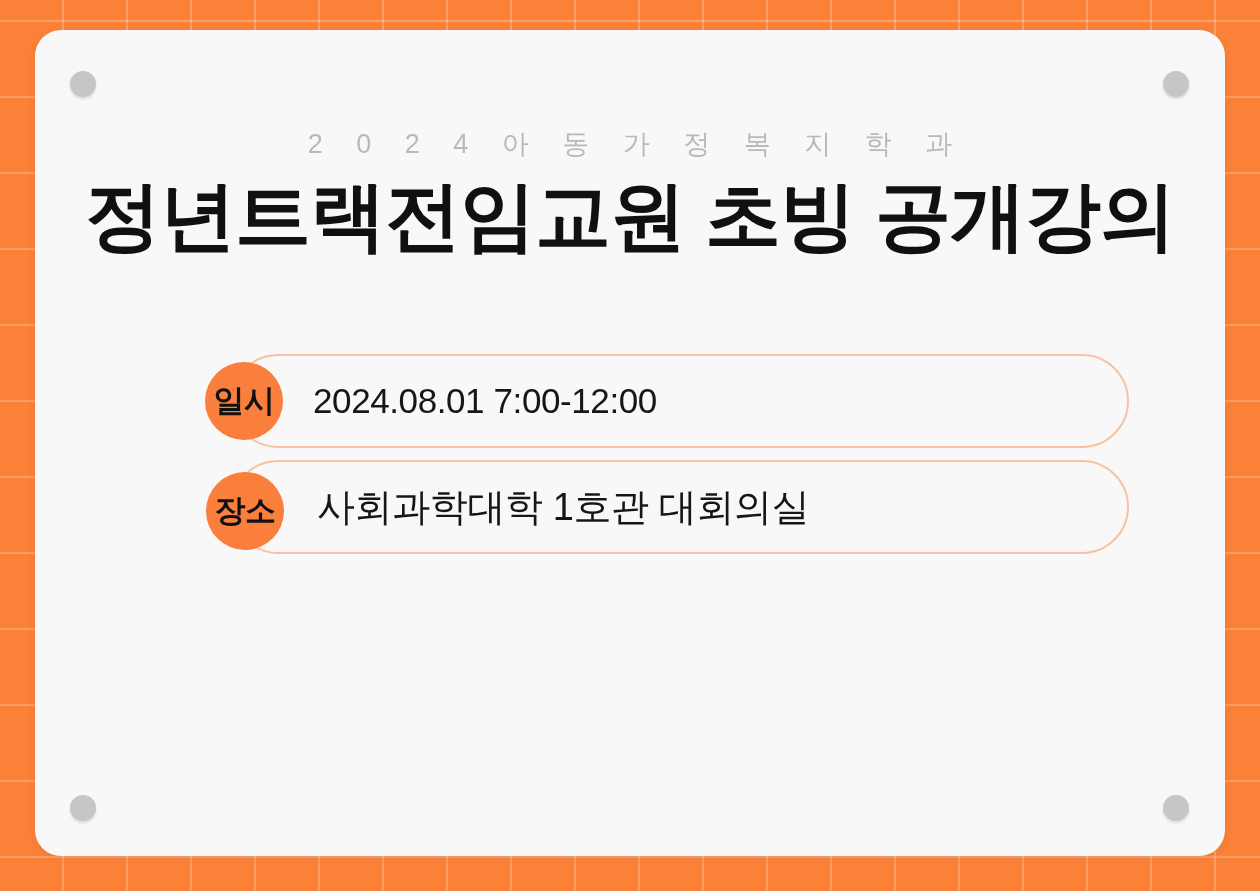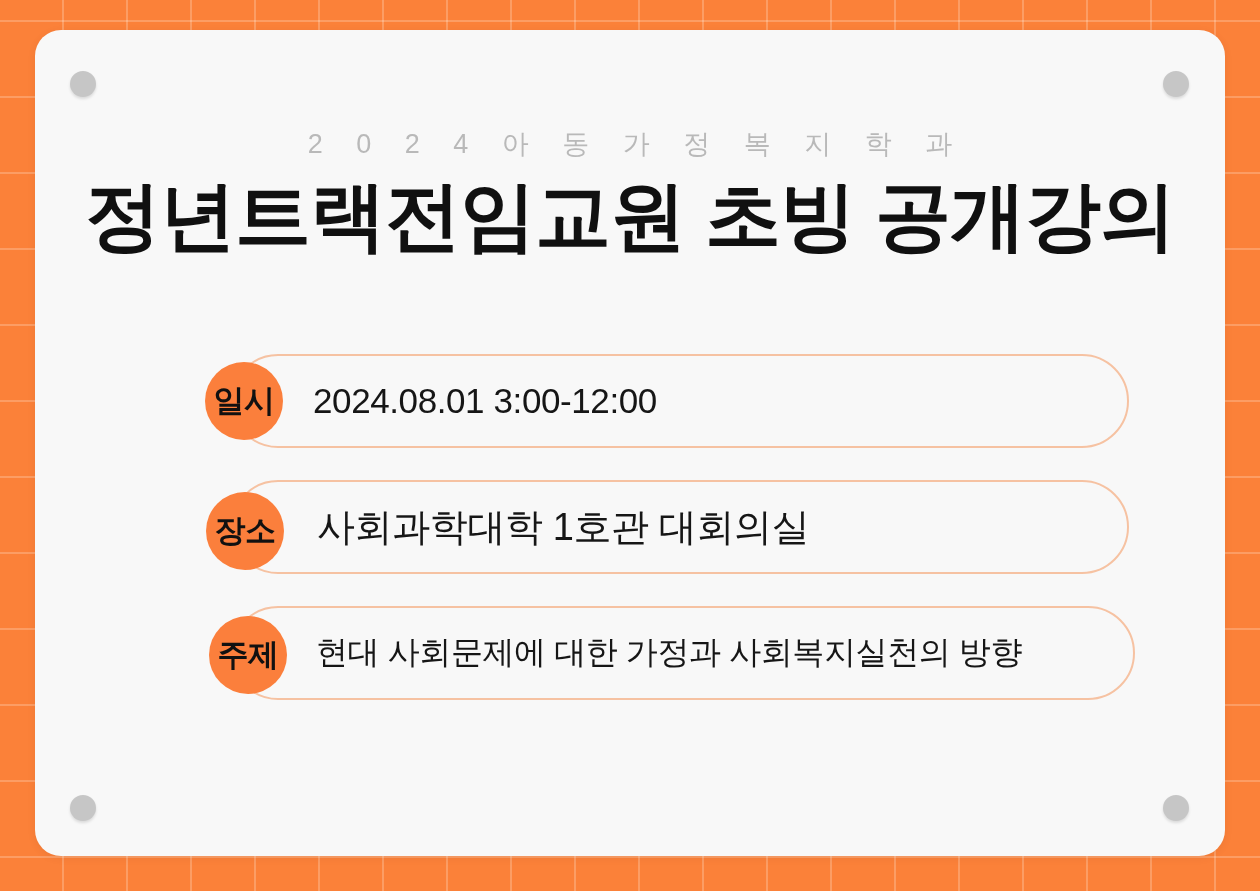"일시" .row { margin-bottom: 48px -> 28px }
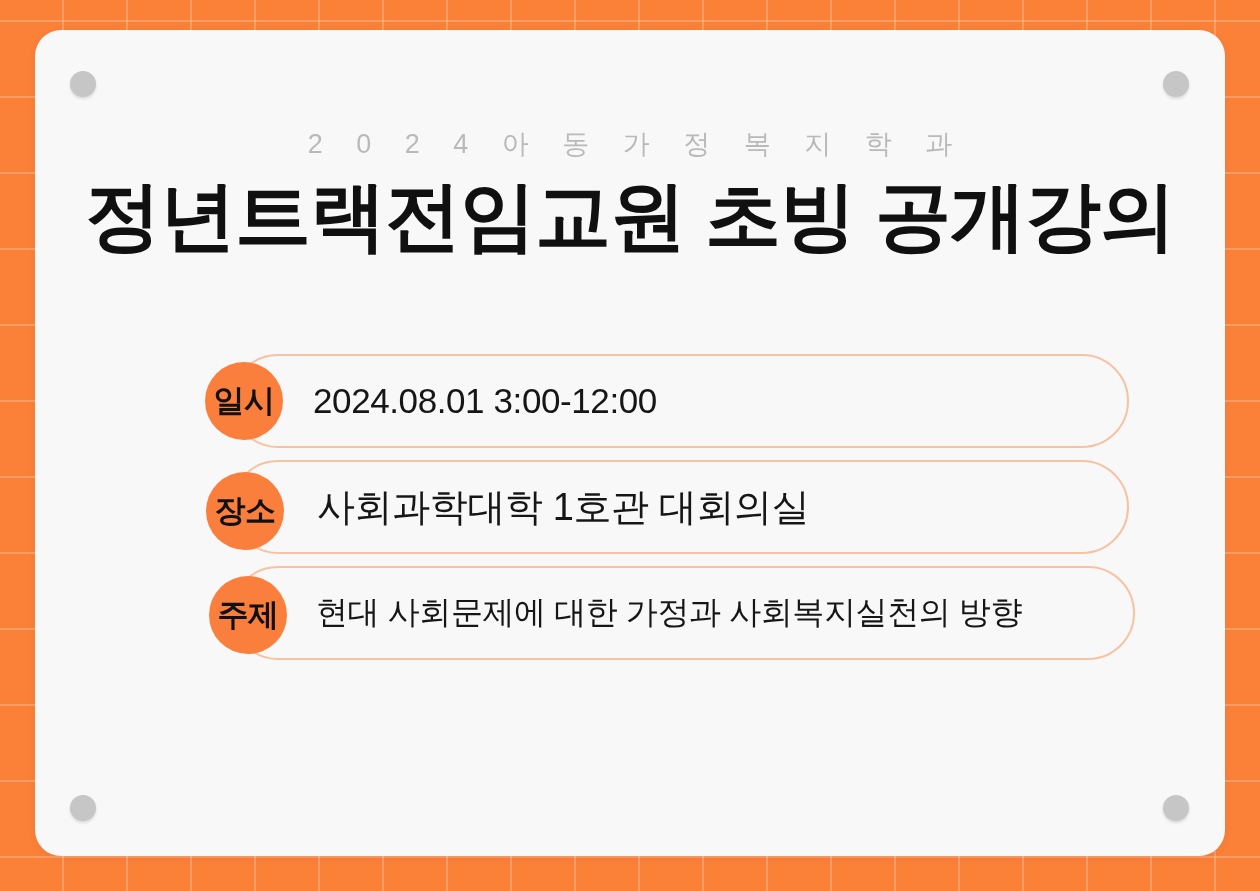"2024.08.01 3:00-12:00" div.row-value { text: 3:00-12:00 -> 7:00-12:00 }
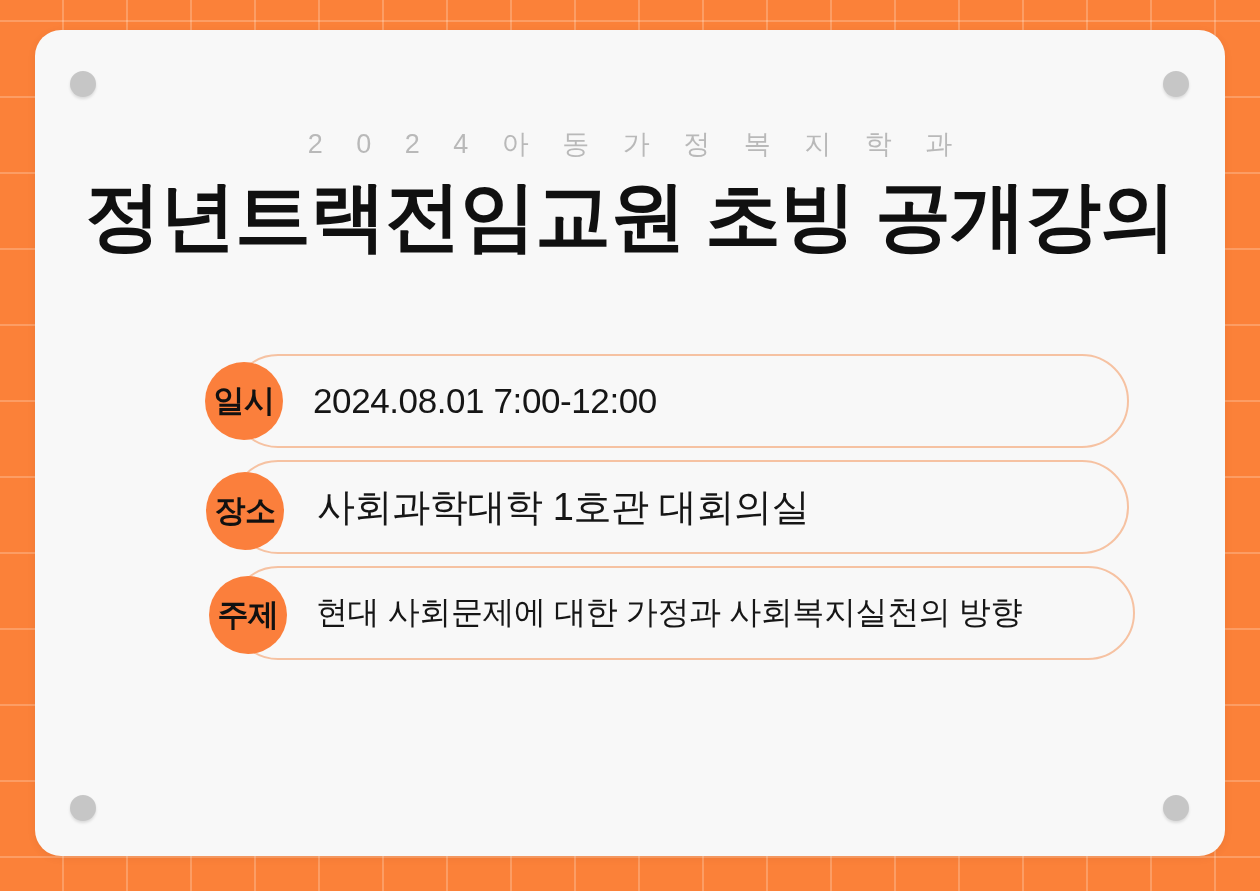"주제" div.row { html: <div> <div></div> <div>주제</div> <div>현대 사회문제에 대한 가정과 사회복지실천의 방향</div> </div> -> none }
